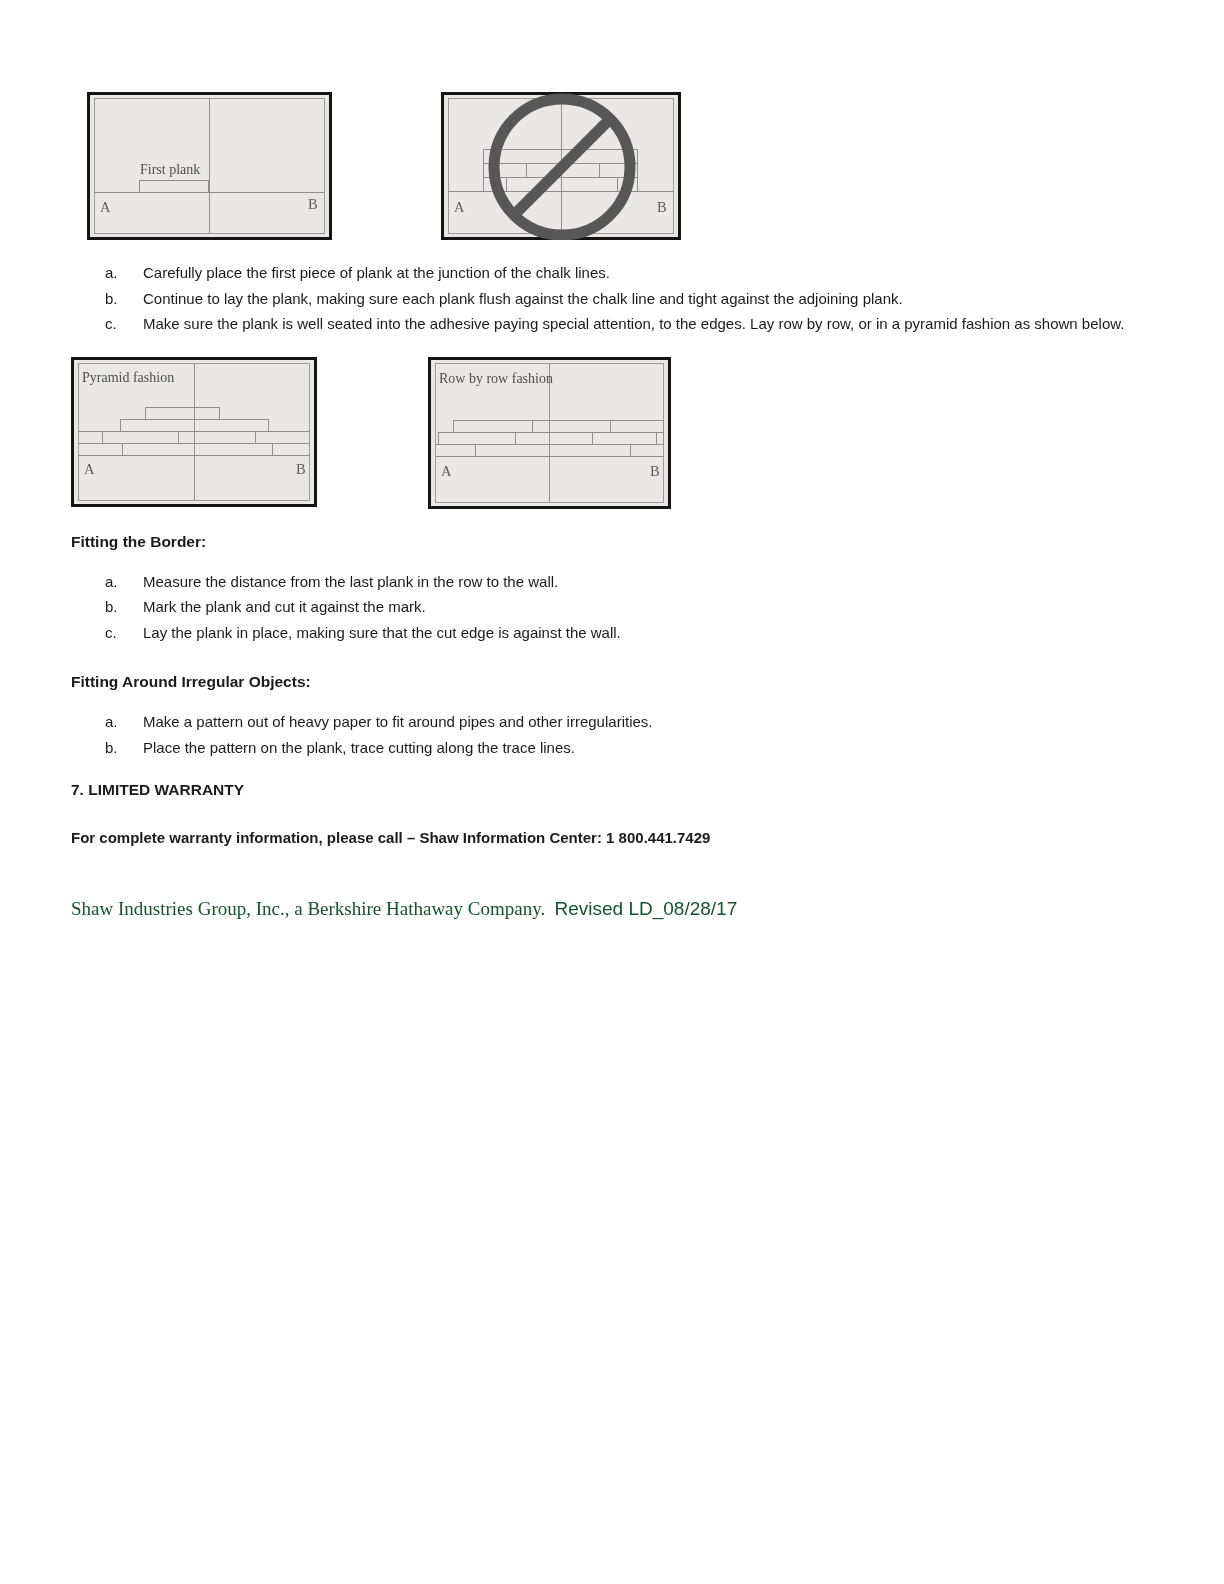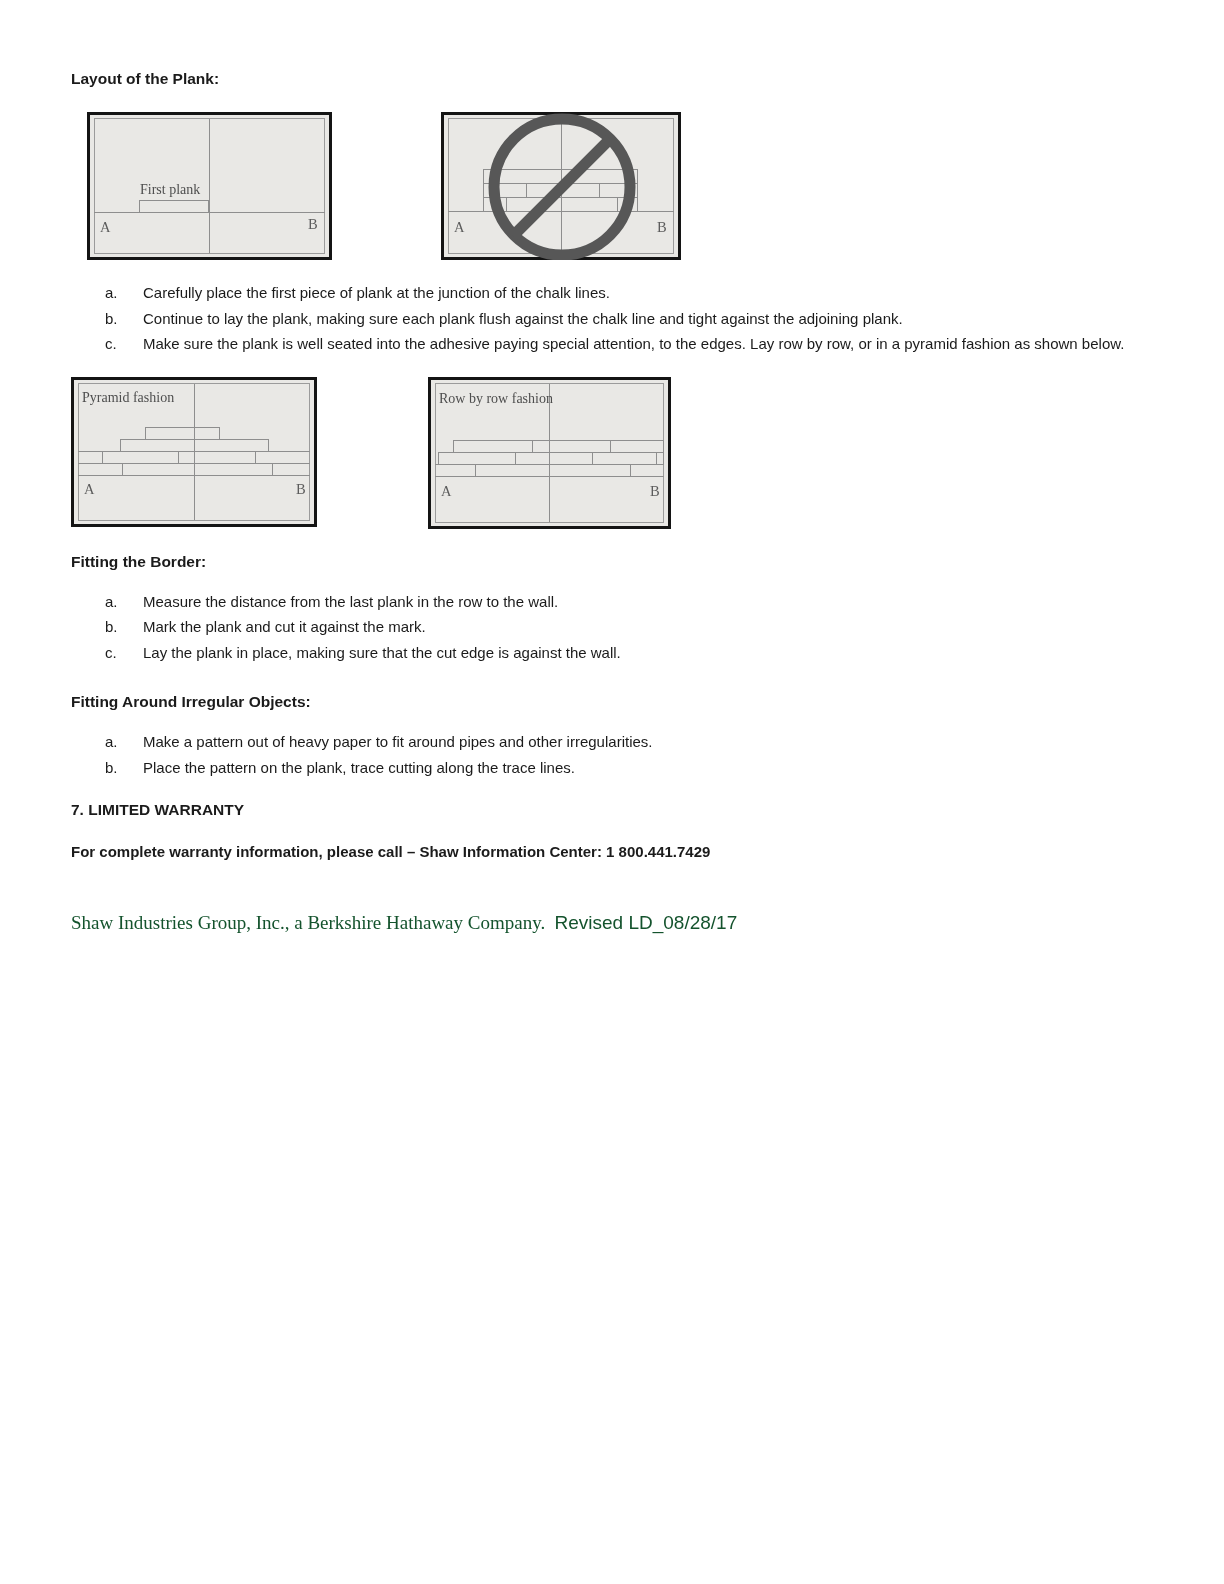"Layout of the Plank:" div.h-bold { html: <div>Layout of the Plank:</div> -> none }
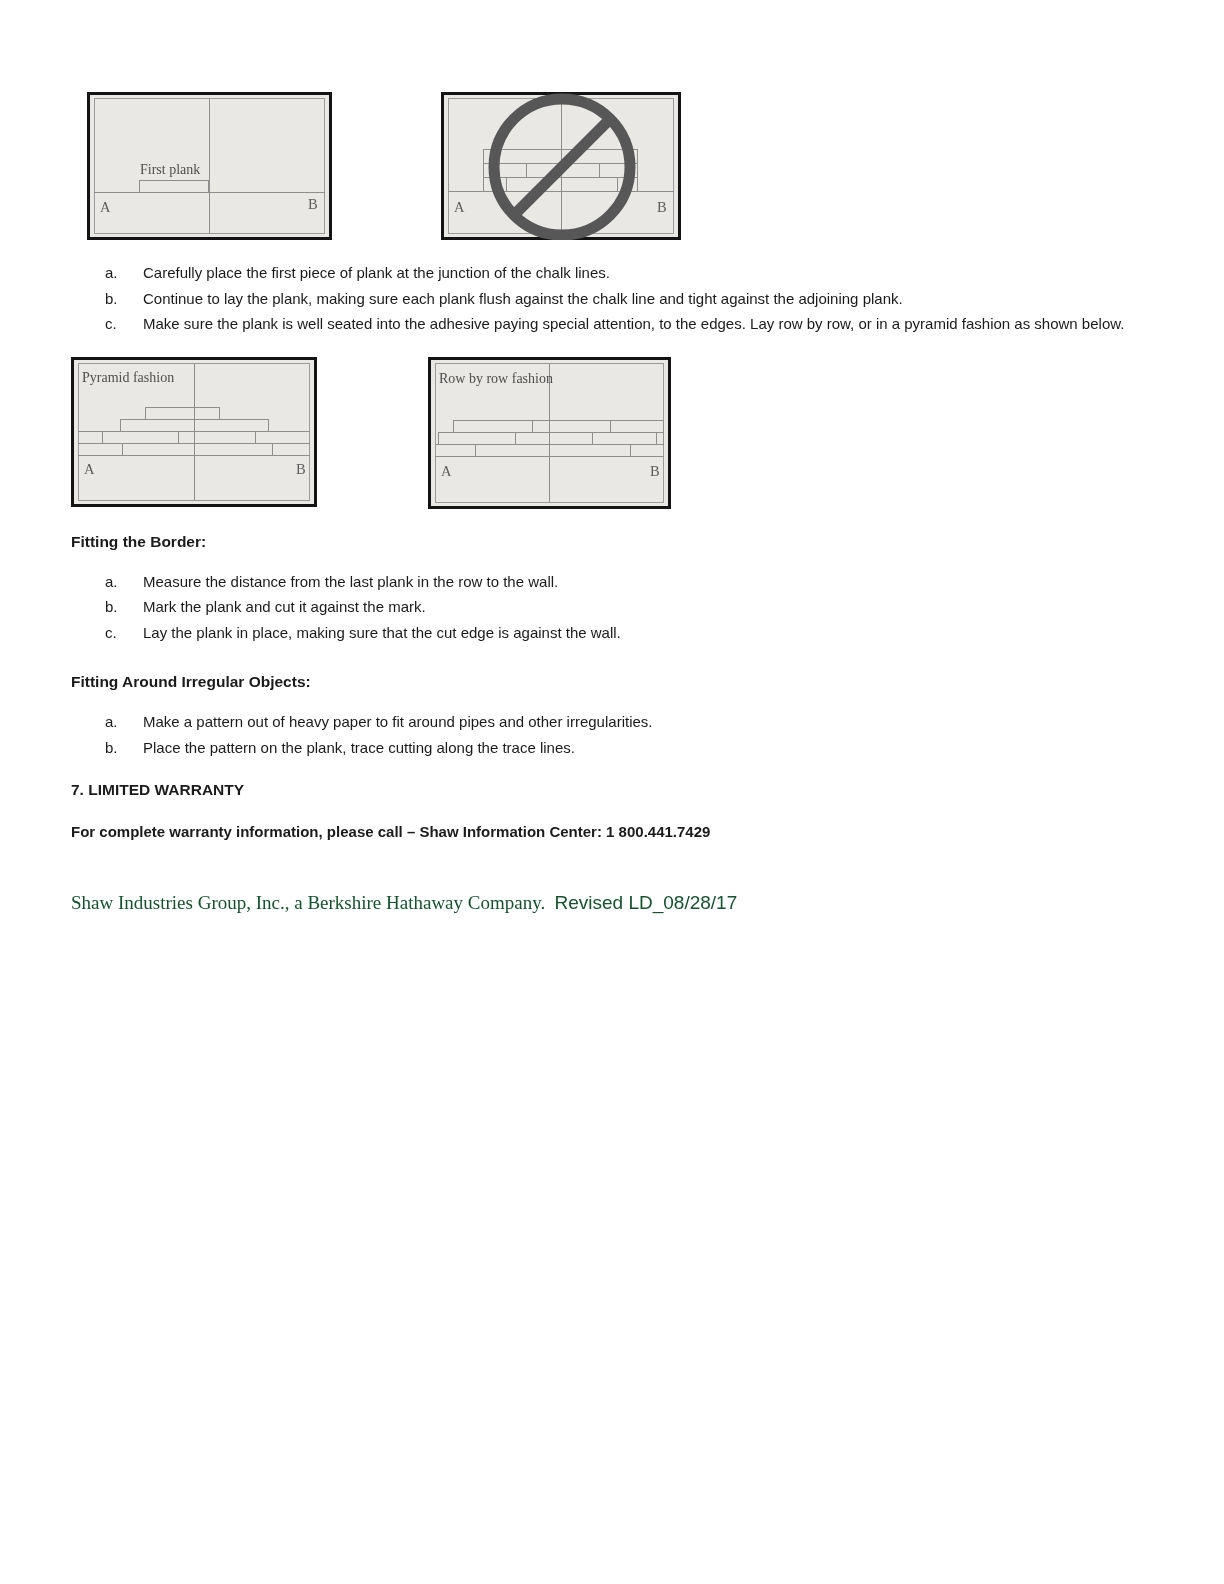"For complete warranty information," .warranty-contact { margin-top: 23px -> 29px }
